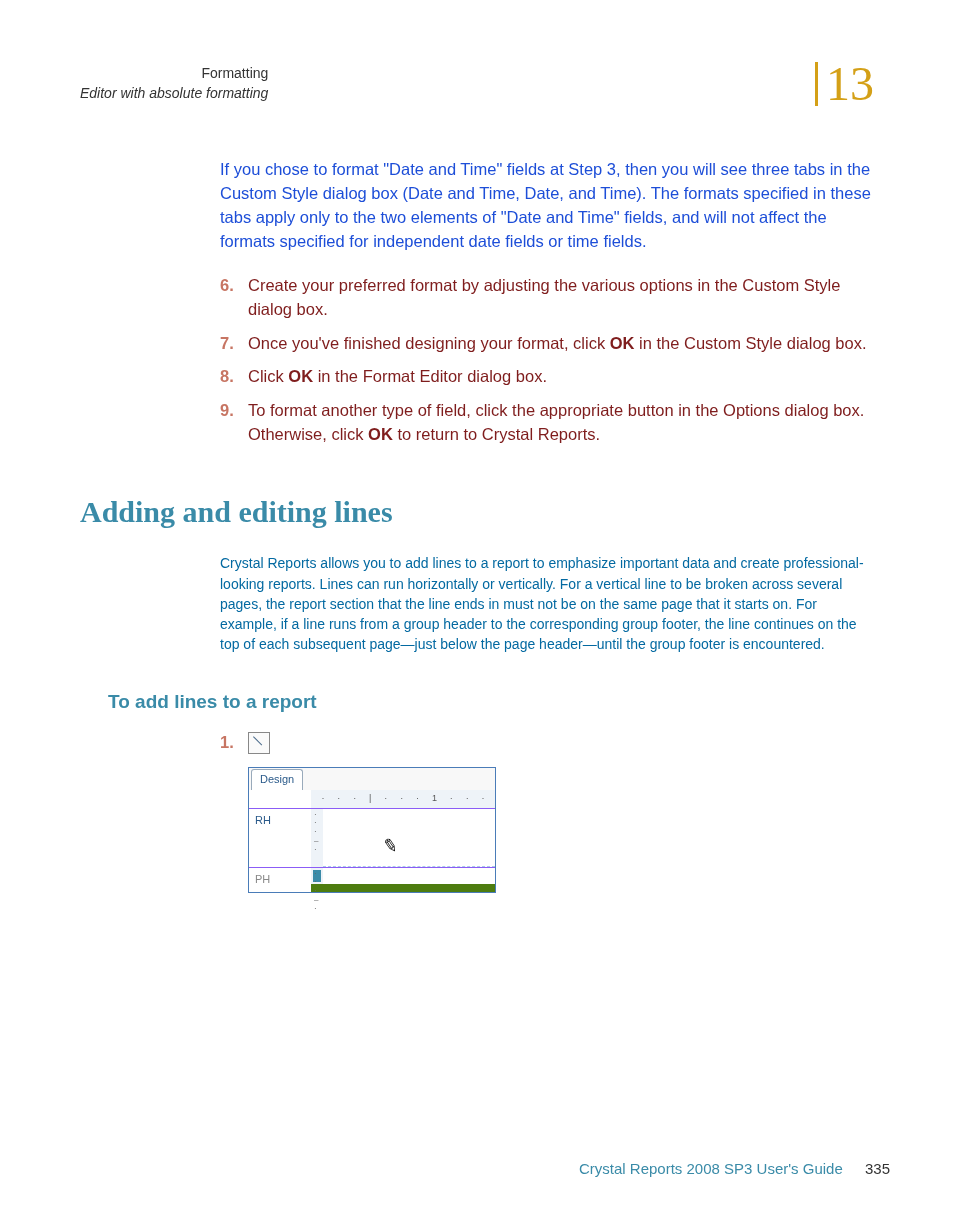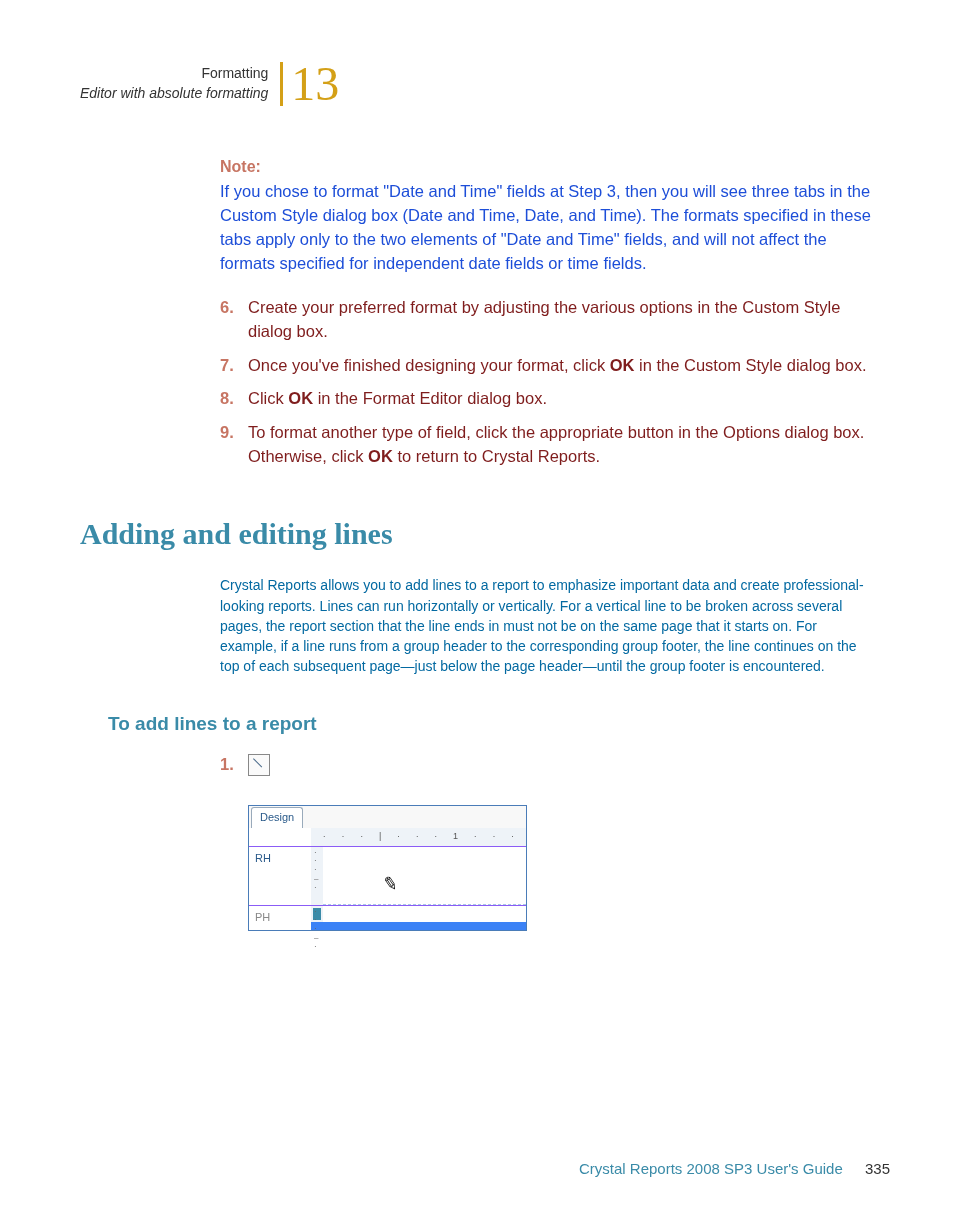"Formatting" .header-line { justify-content: flex-start -> space-between }
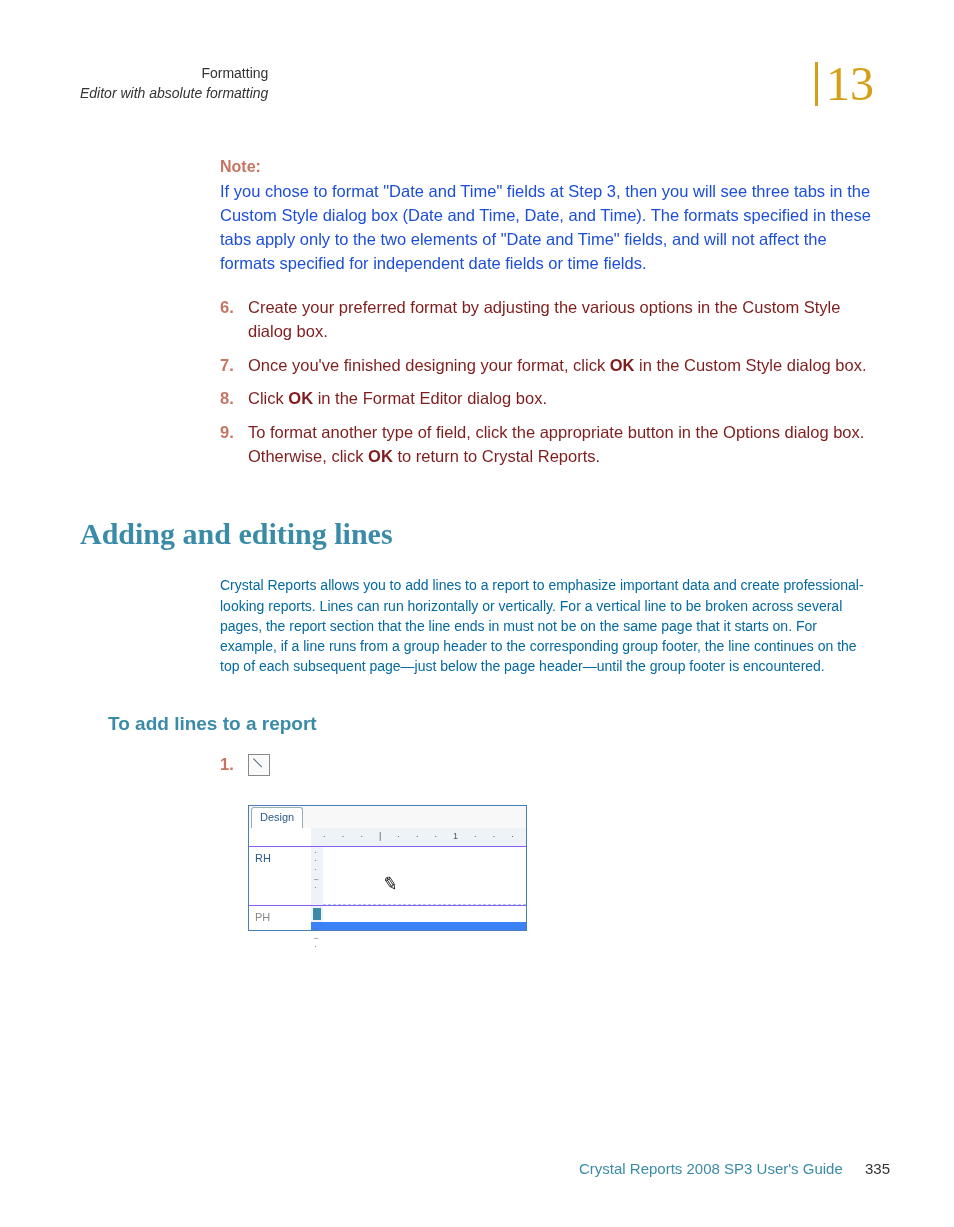"Note:" div.note-label { html: <div>Note:</div> -> none }
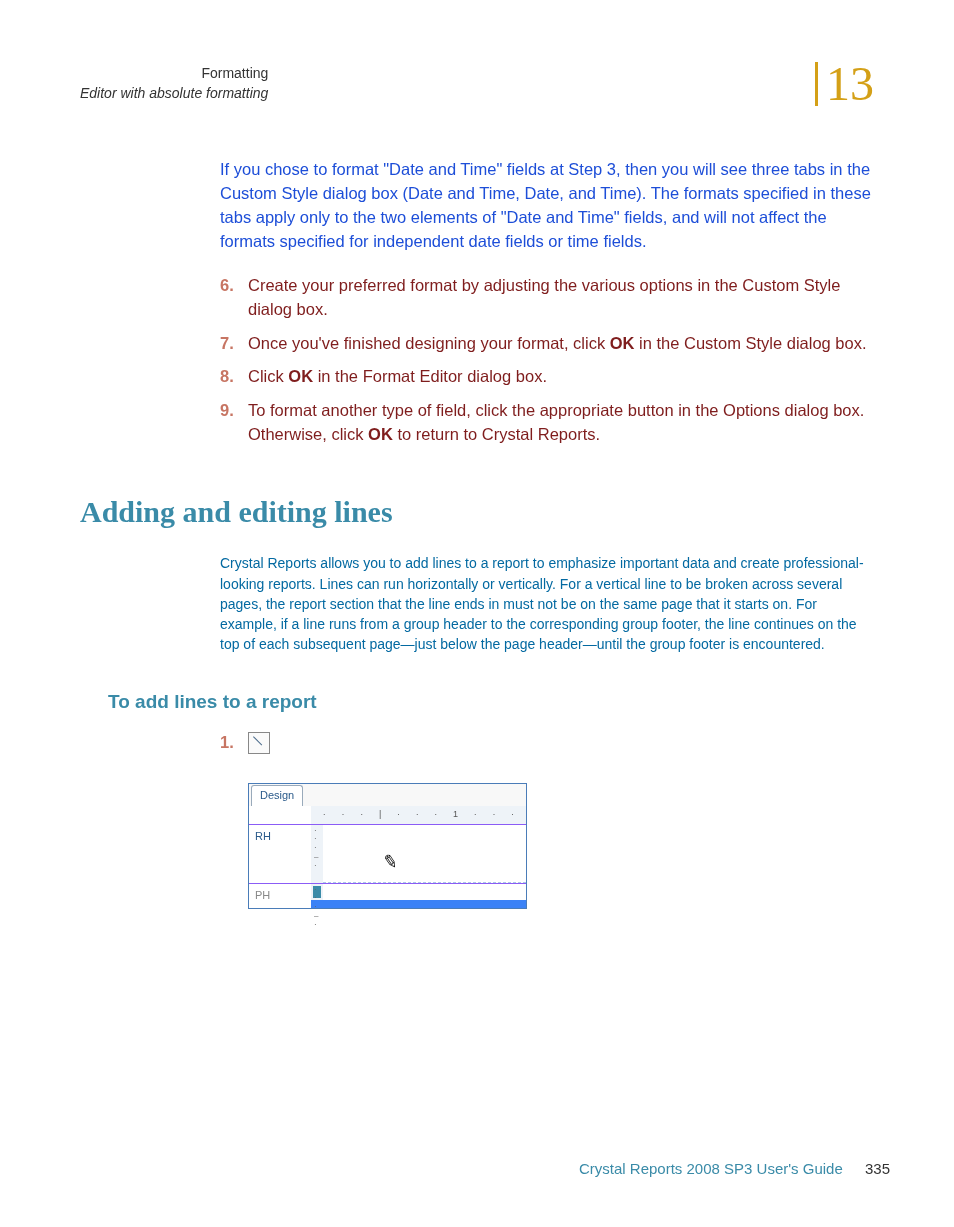"Design" .design-preview { background: #3b82f6 -> #4d7c0f; margin-top: 28px -> 12px; width: 279px -> 248px }
